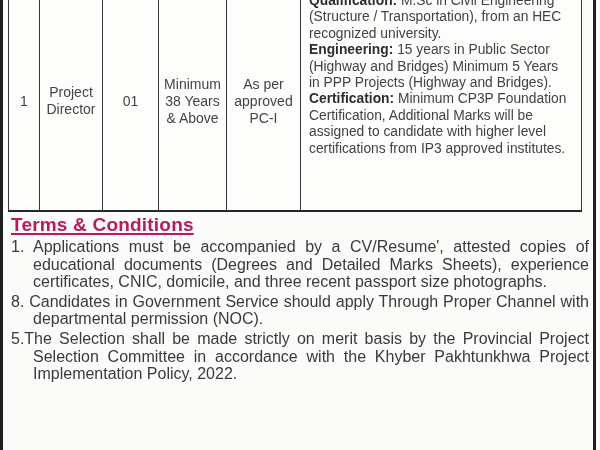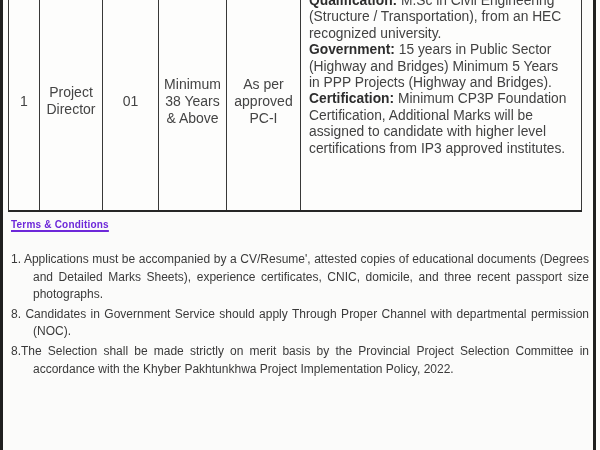"Government:" b { text: Government -> Engineering }
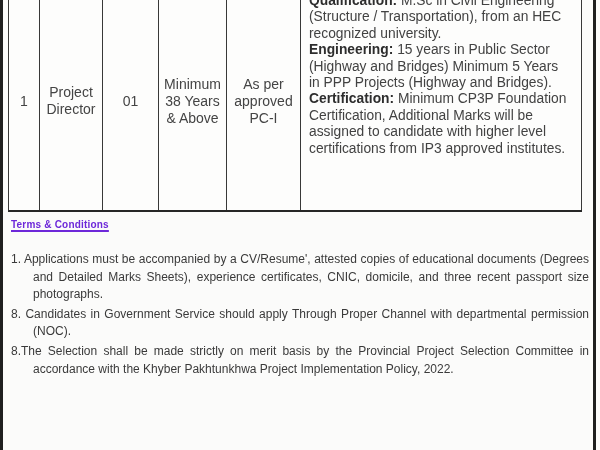"Terms & Conditions" .terms-heading { color: #6d28d9 -> #be185d; font-size: 10px -> 19px; margin-bottom: 16px -> 3px }
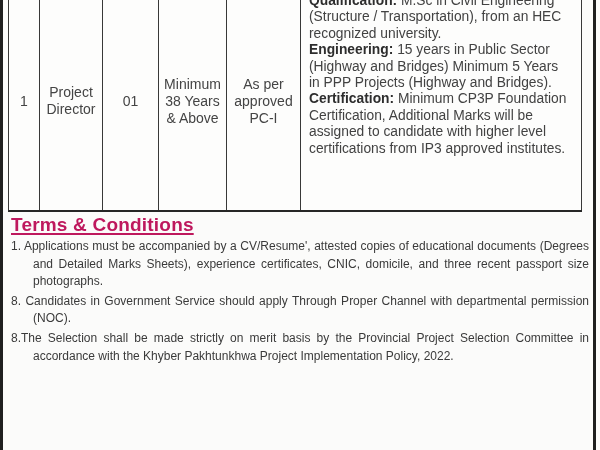"1. Applications must be accompanied" .term-item { font-size: 12px -> 16px }
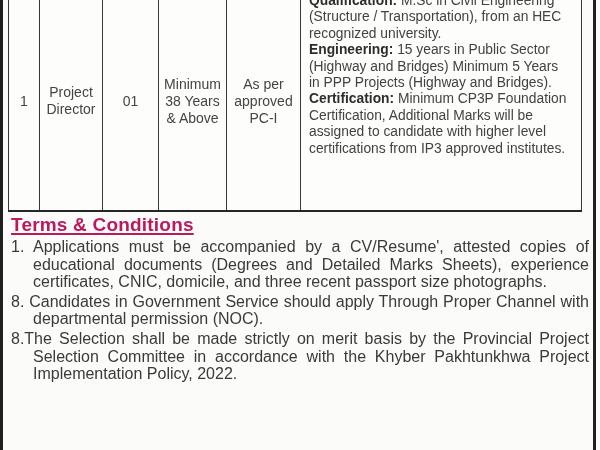"8.The Selection shall be made" div.term-item { text: 8.The -> 5.The }
